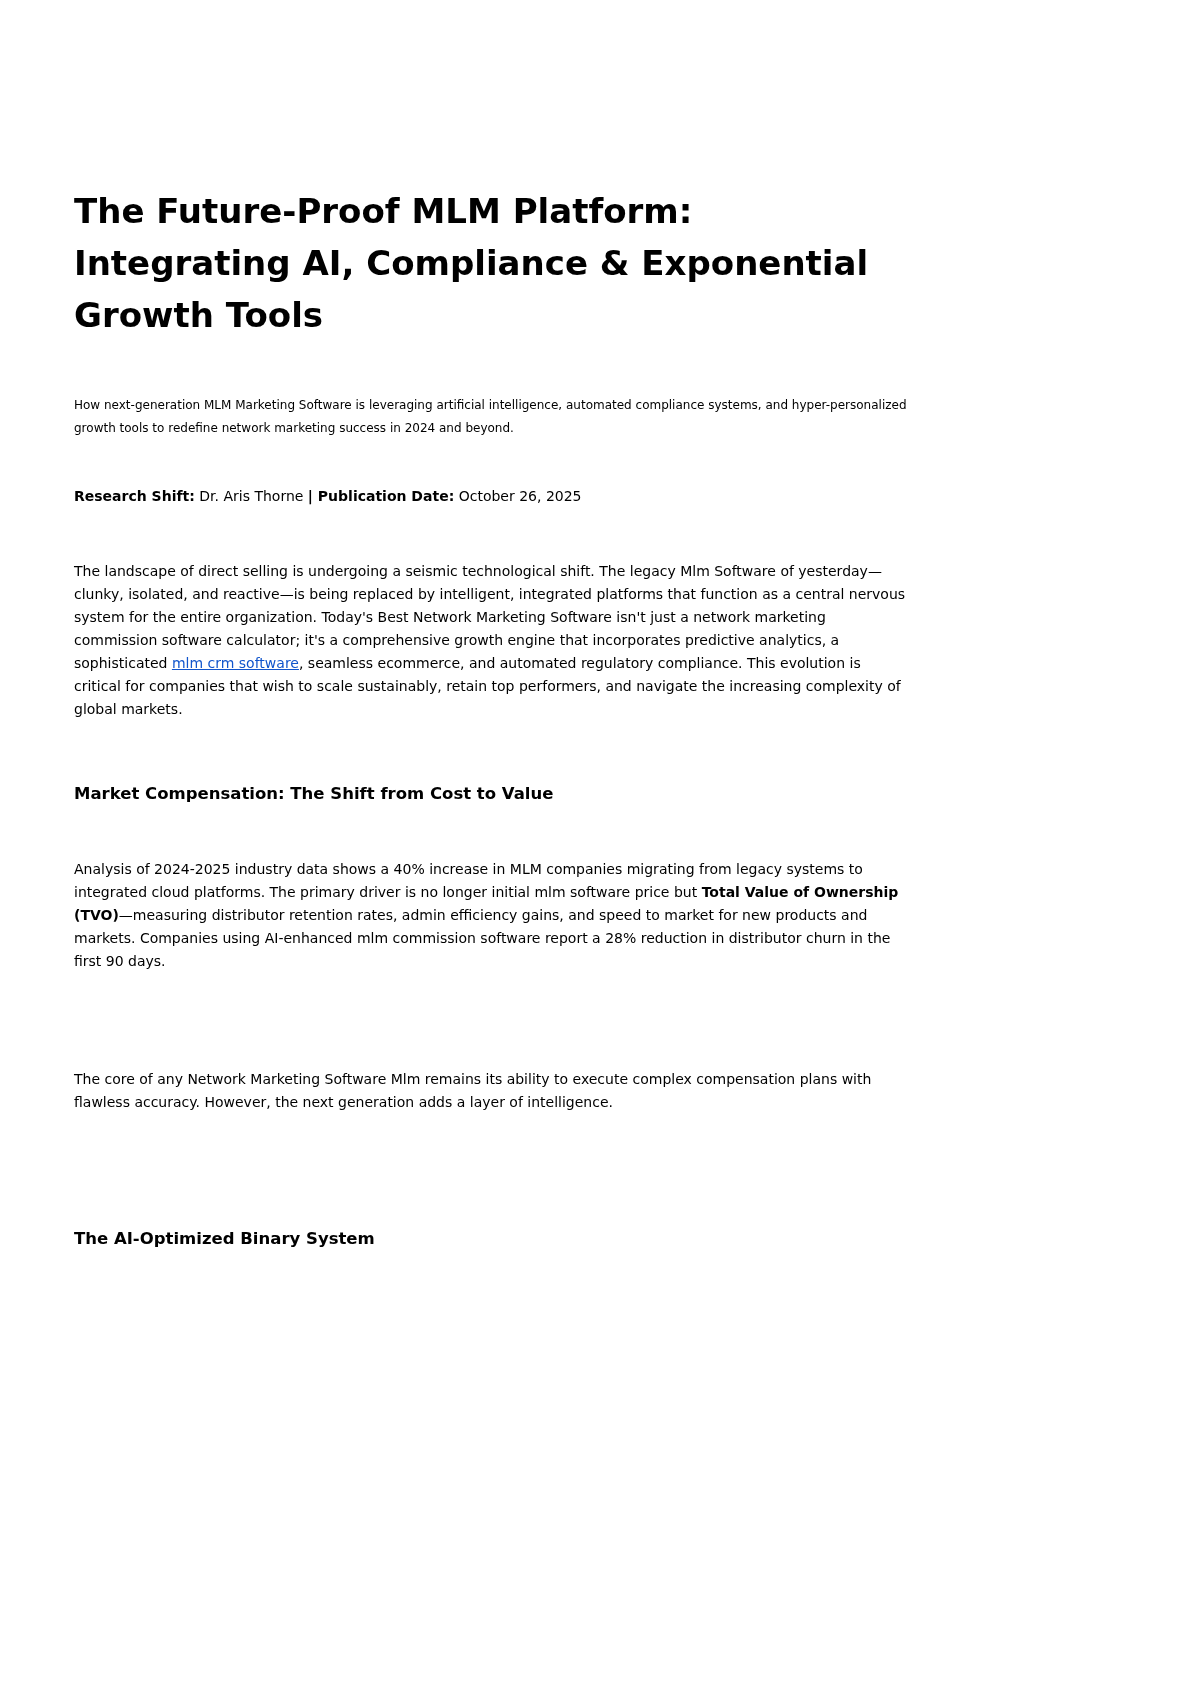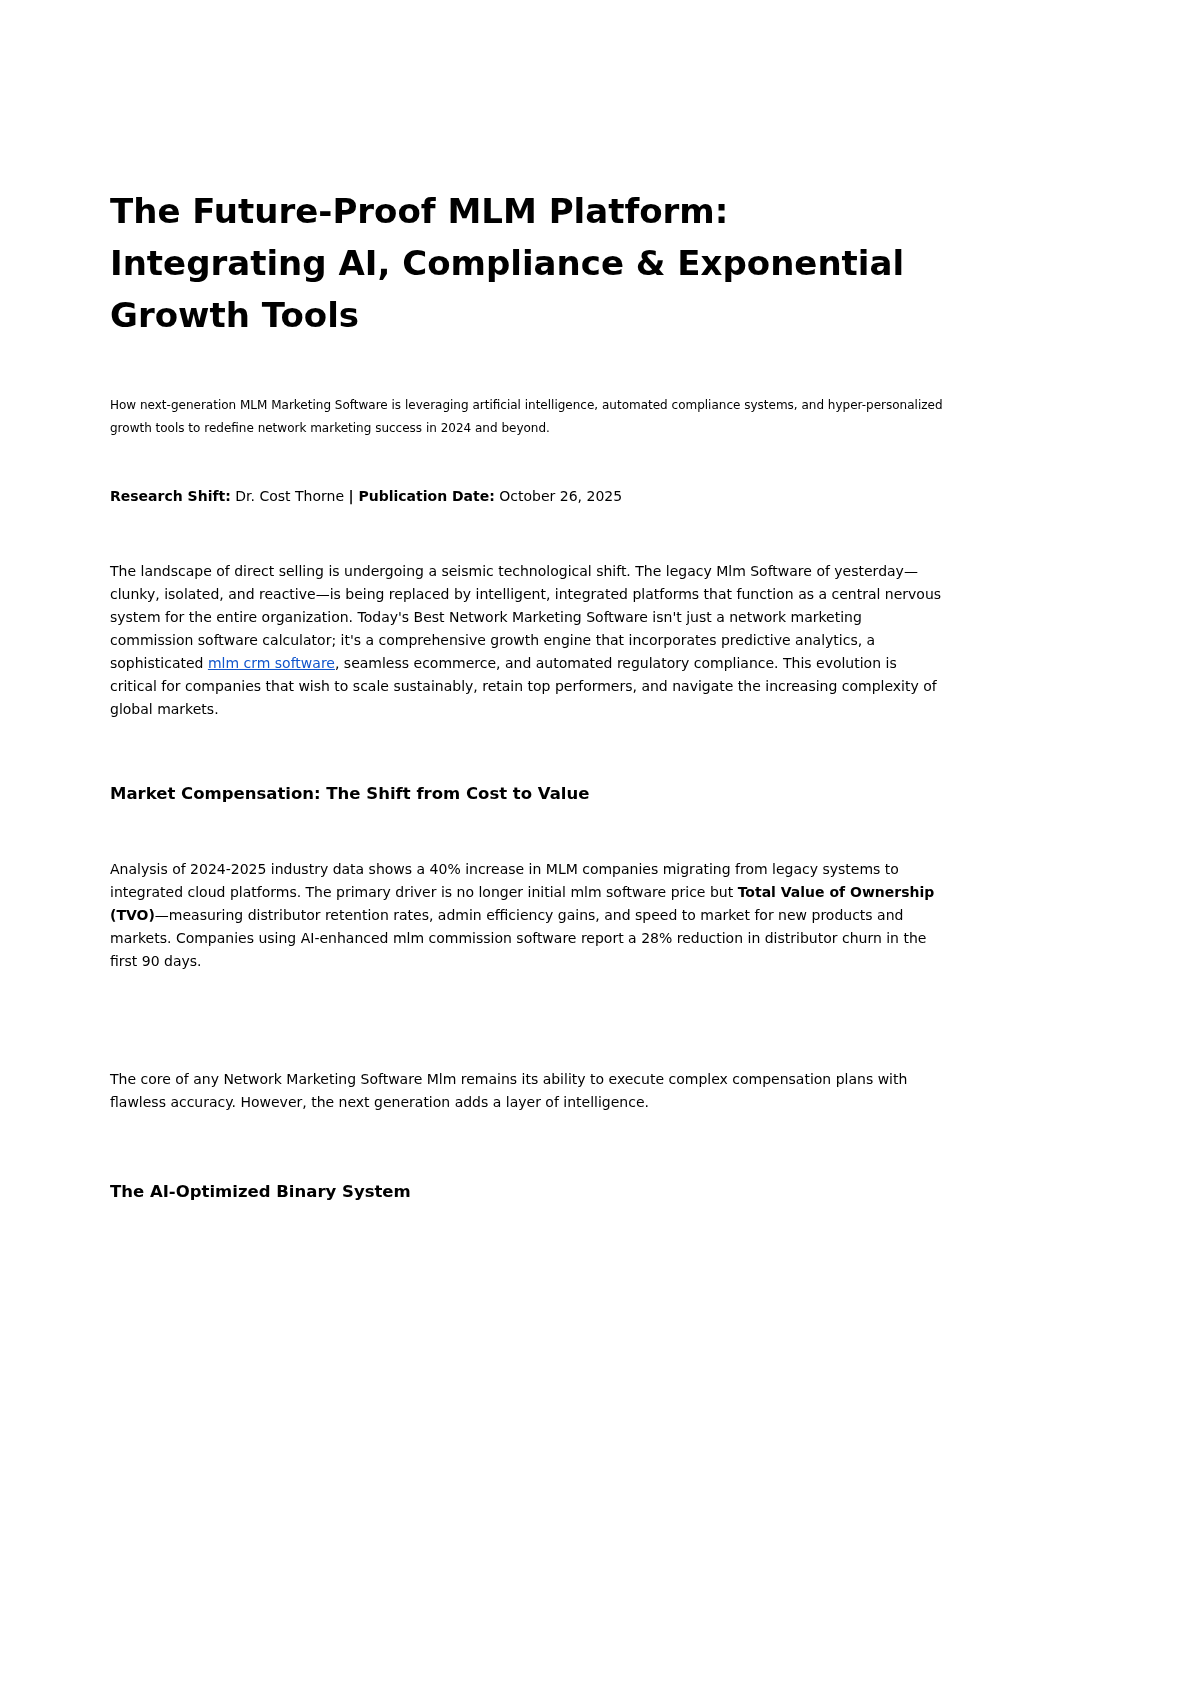"The Future-Proof MLM Platform:" .page { padding: 185px 0 120px 110px -> 185px 0 120px 74px }
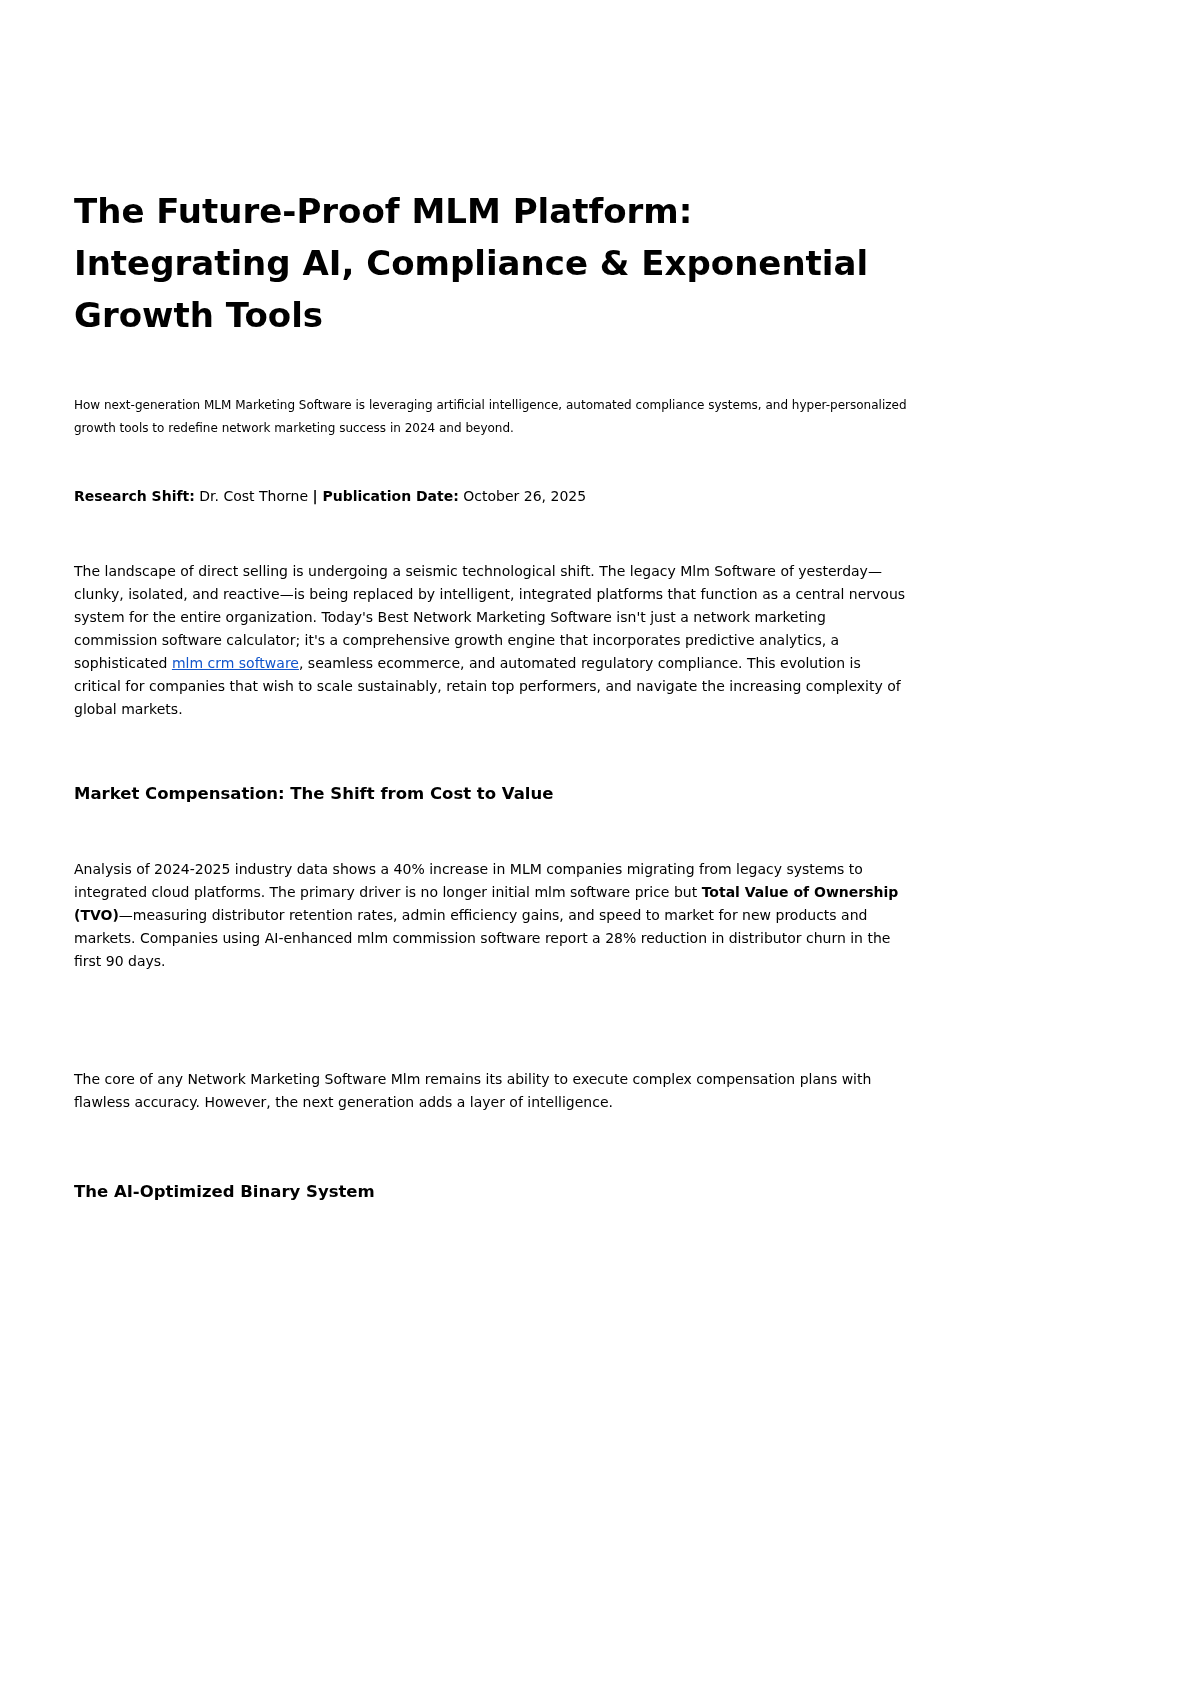"Dr. Cost Thorne" span { text: Cost -> Aris }
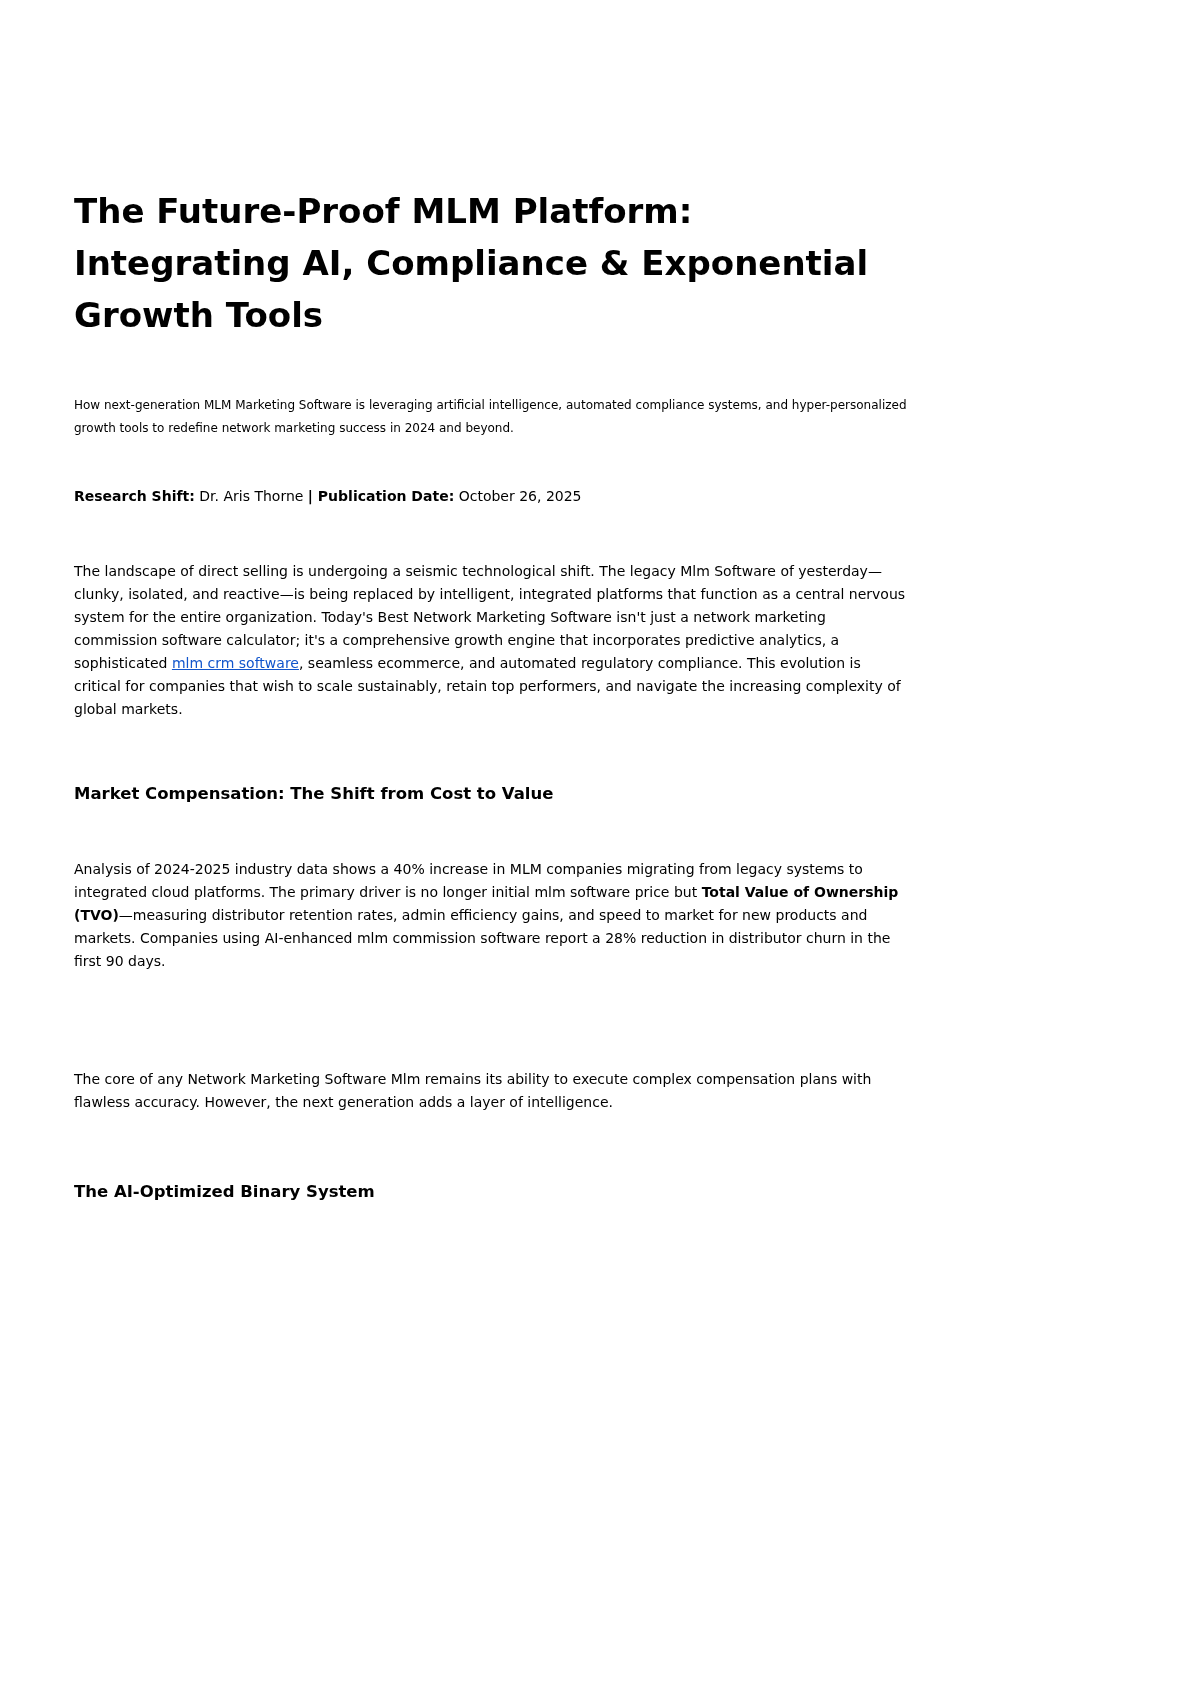"The core of any Network" .comp { margin-bottom: 65px -> 112px }
